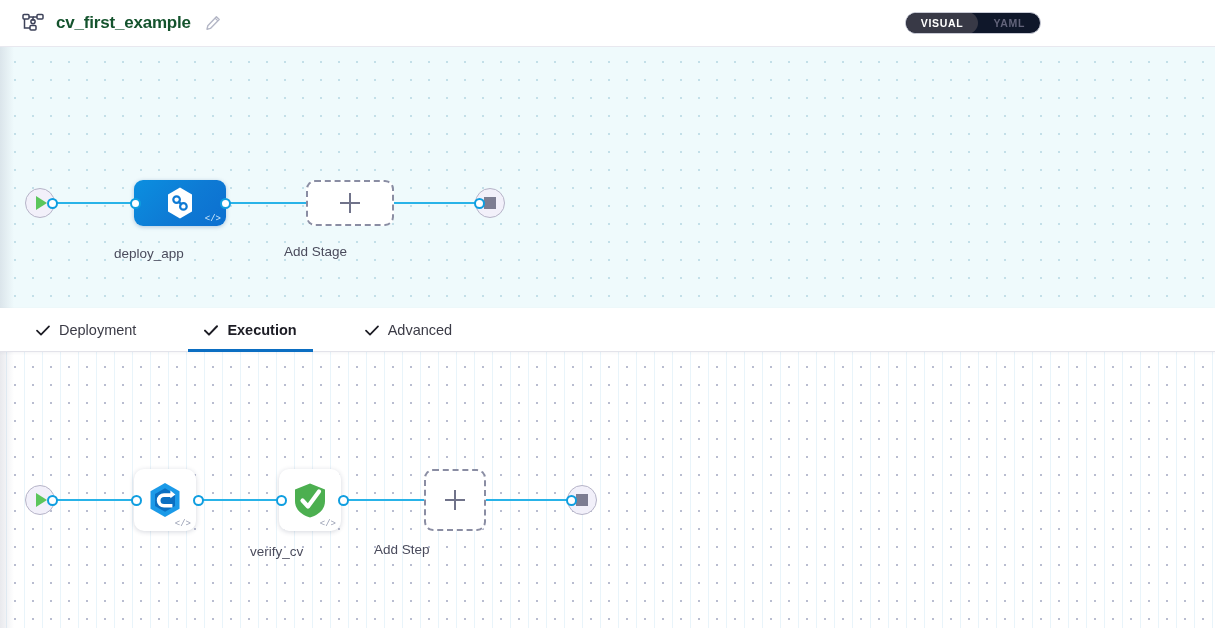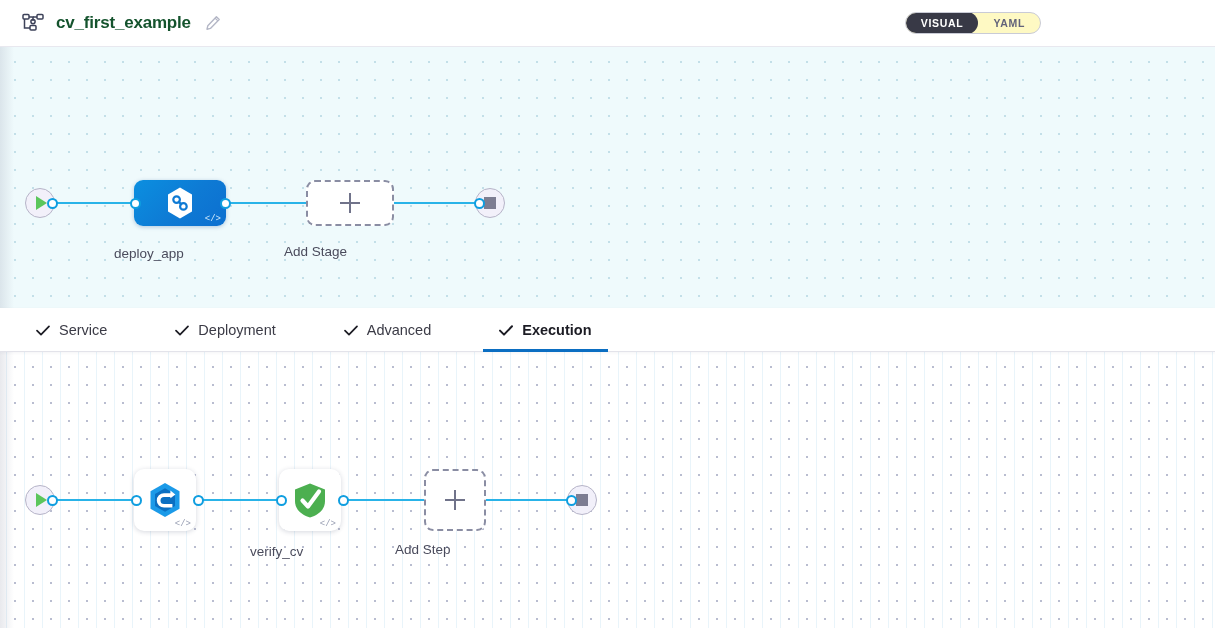"VISUAL" .viewtoggle { background: #fef9c3 -> #0f172a }
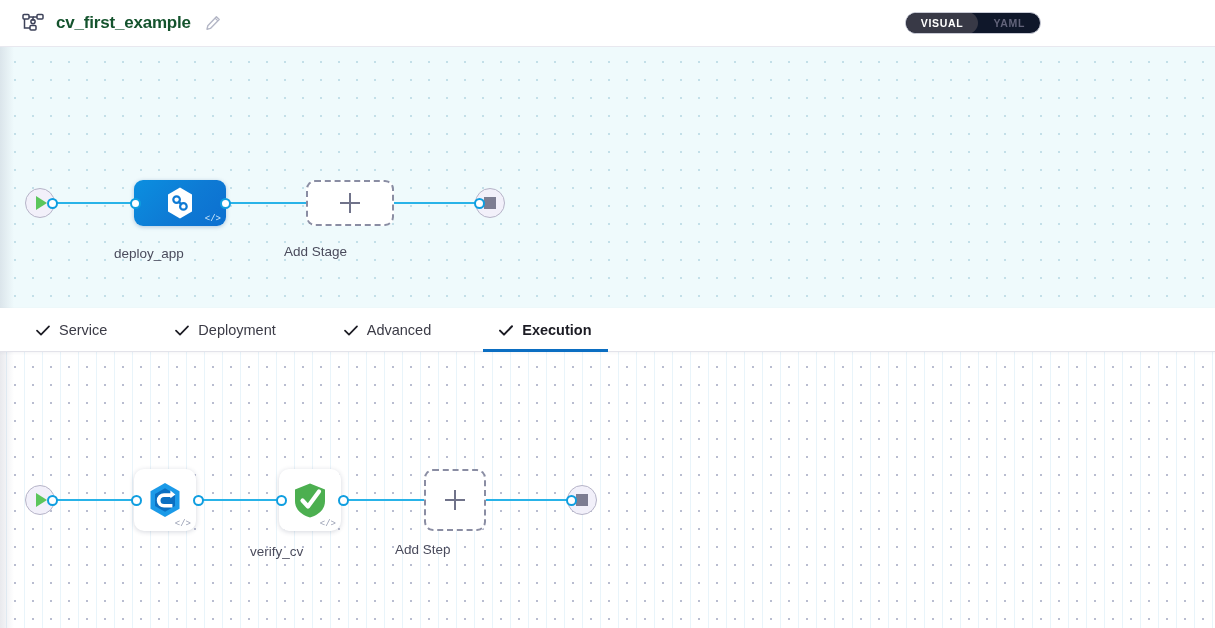"Service" div.tab { html: <div> <svg> <path></path> </svg> <span>Service</span> </div> -> none }
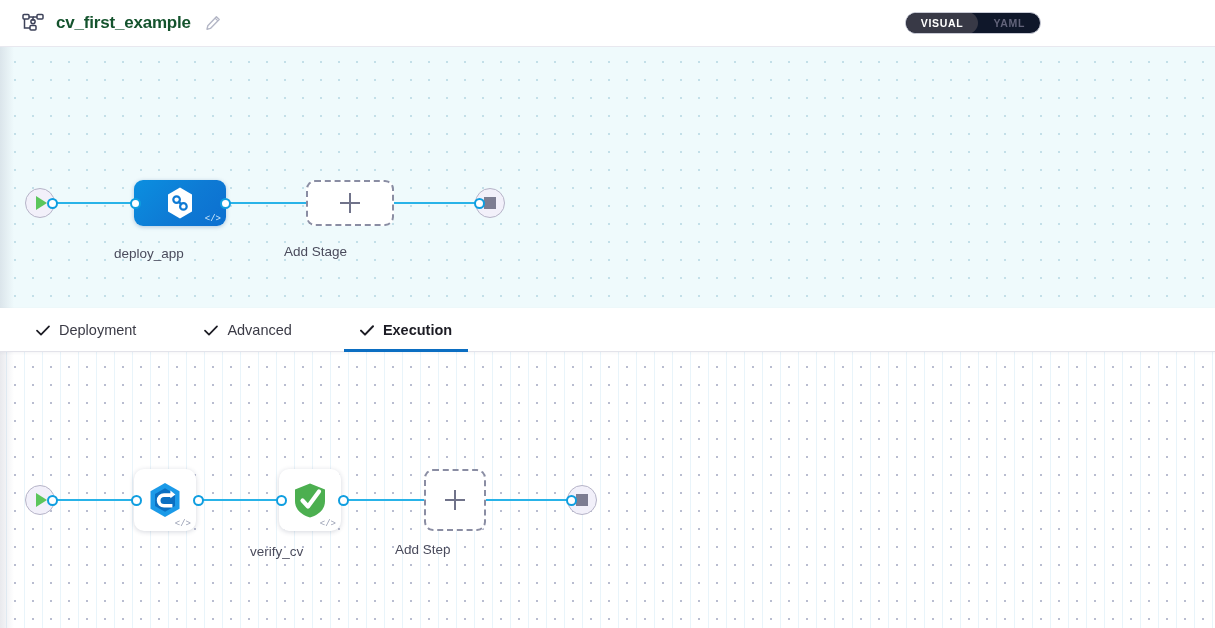"Advanced" div.tab { order: before "Execution" -> after "Execution" }
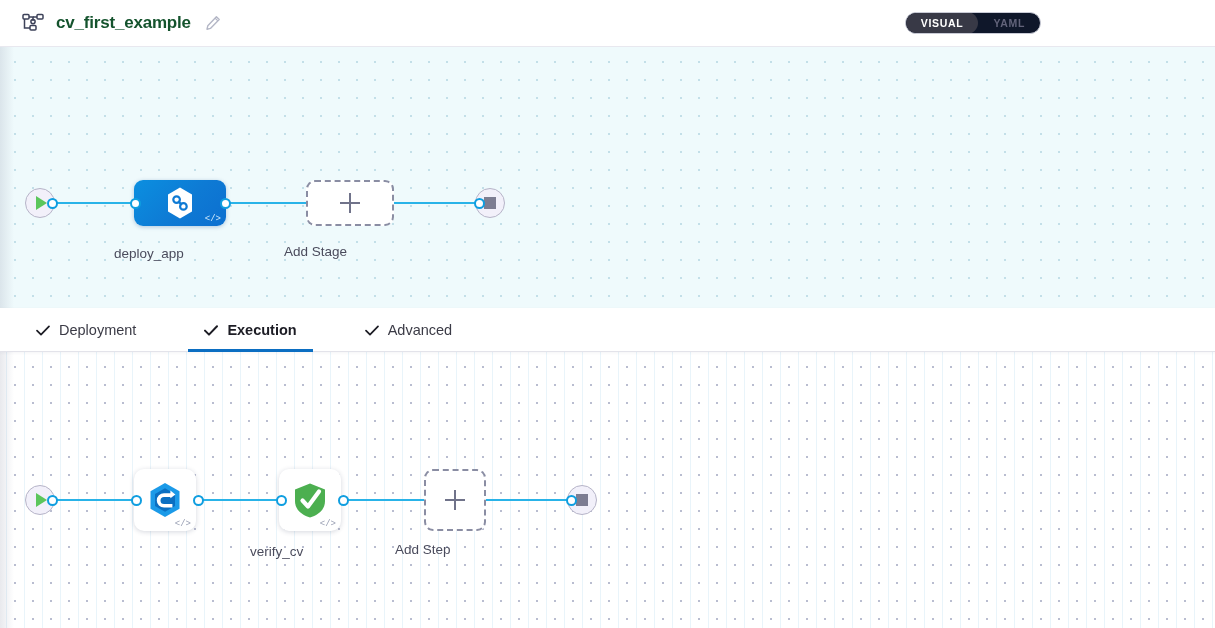"Add Step" div.node-label { left: 395px -> 374px }
